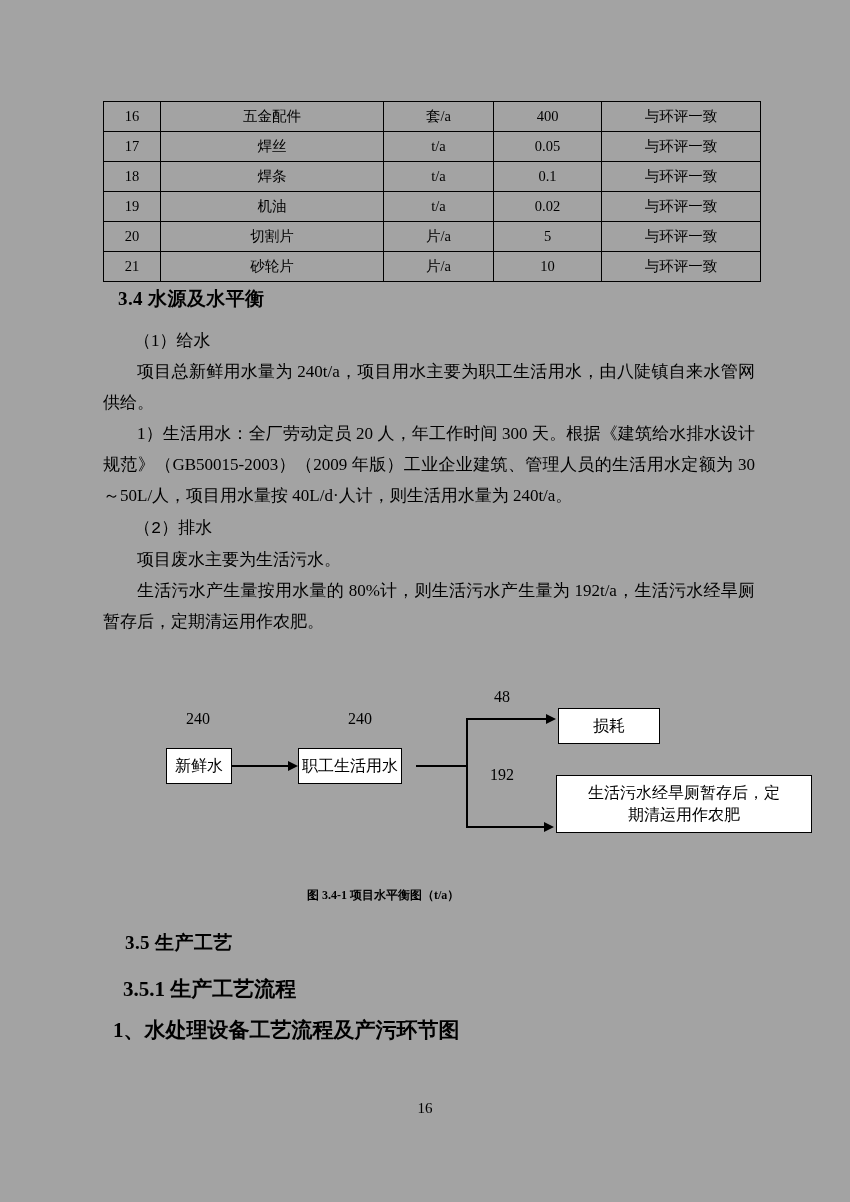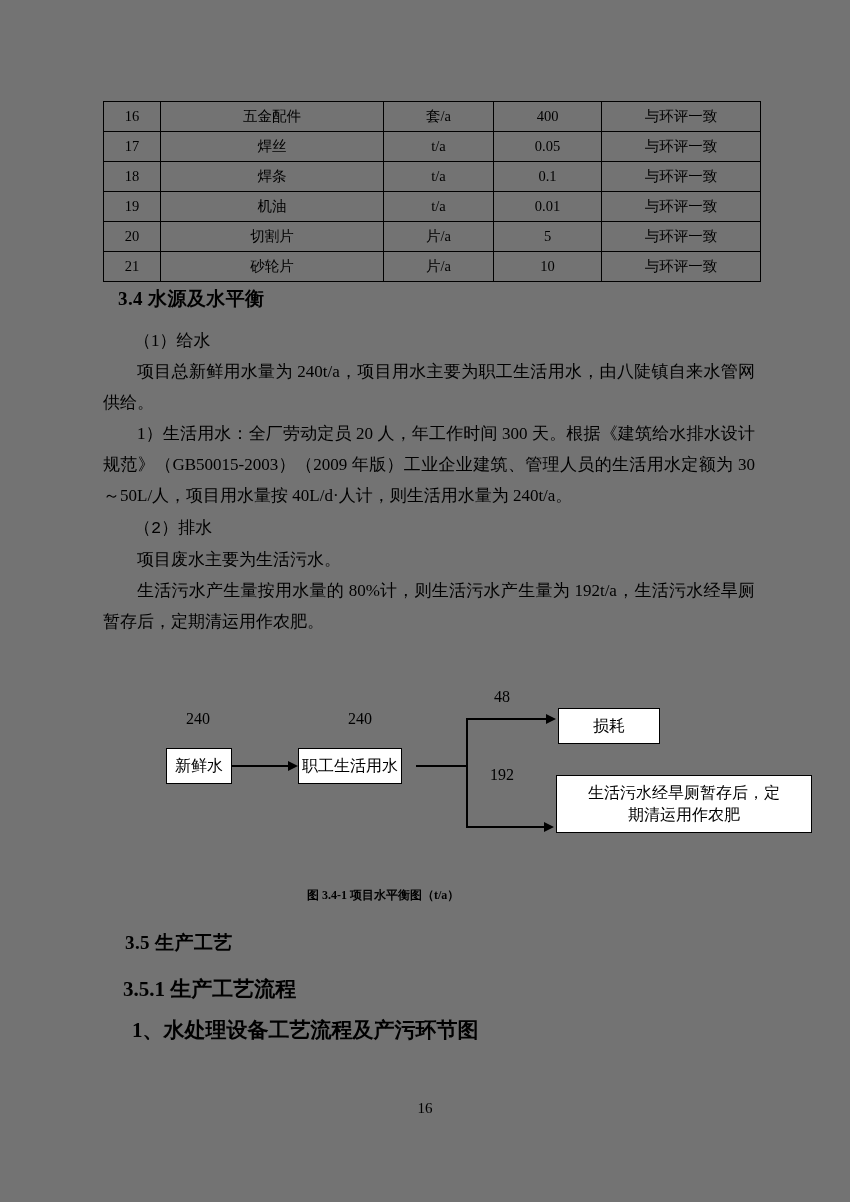"16" .page { background: #737373 -> #a3a3a3 }
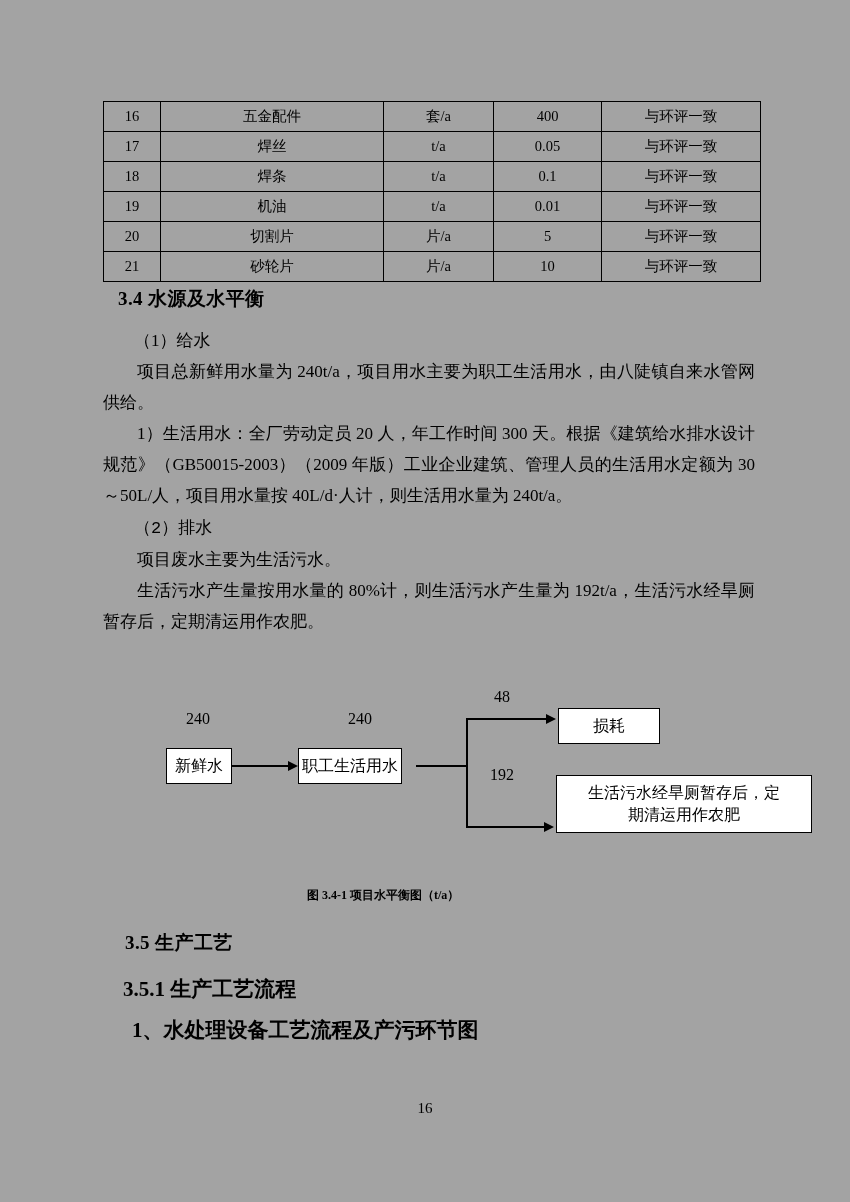"0.01" td.c-qty { text: 0.01 -> 0.02 }
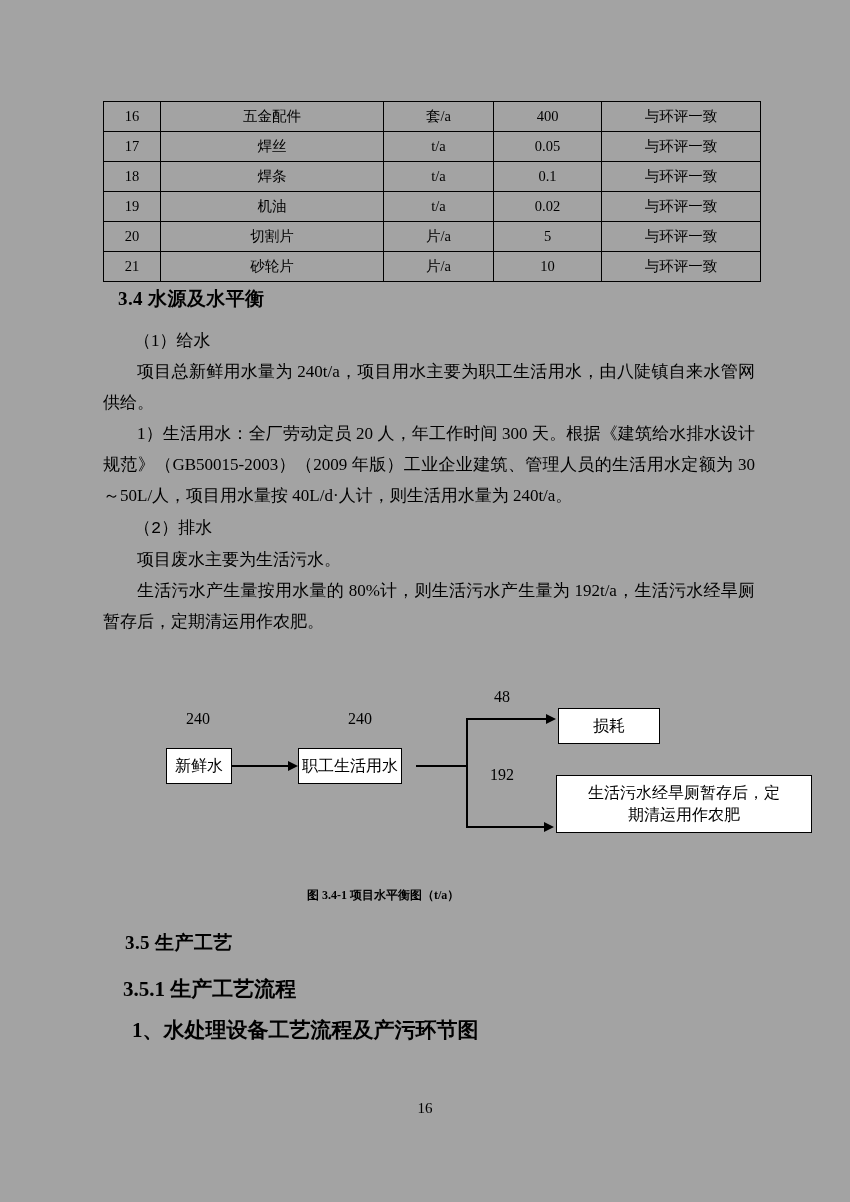"1、水处理设备工艺流程及产污环节图" div.h-sub { left: 132px -> 113px }
